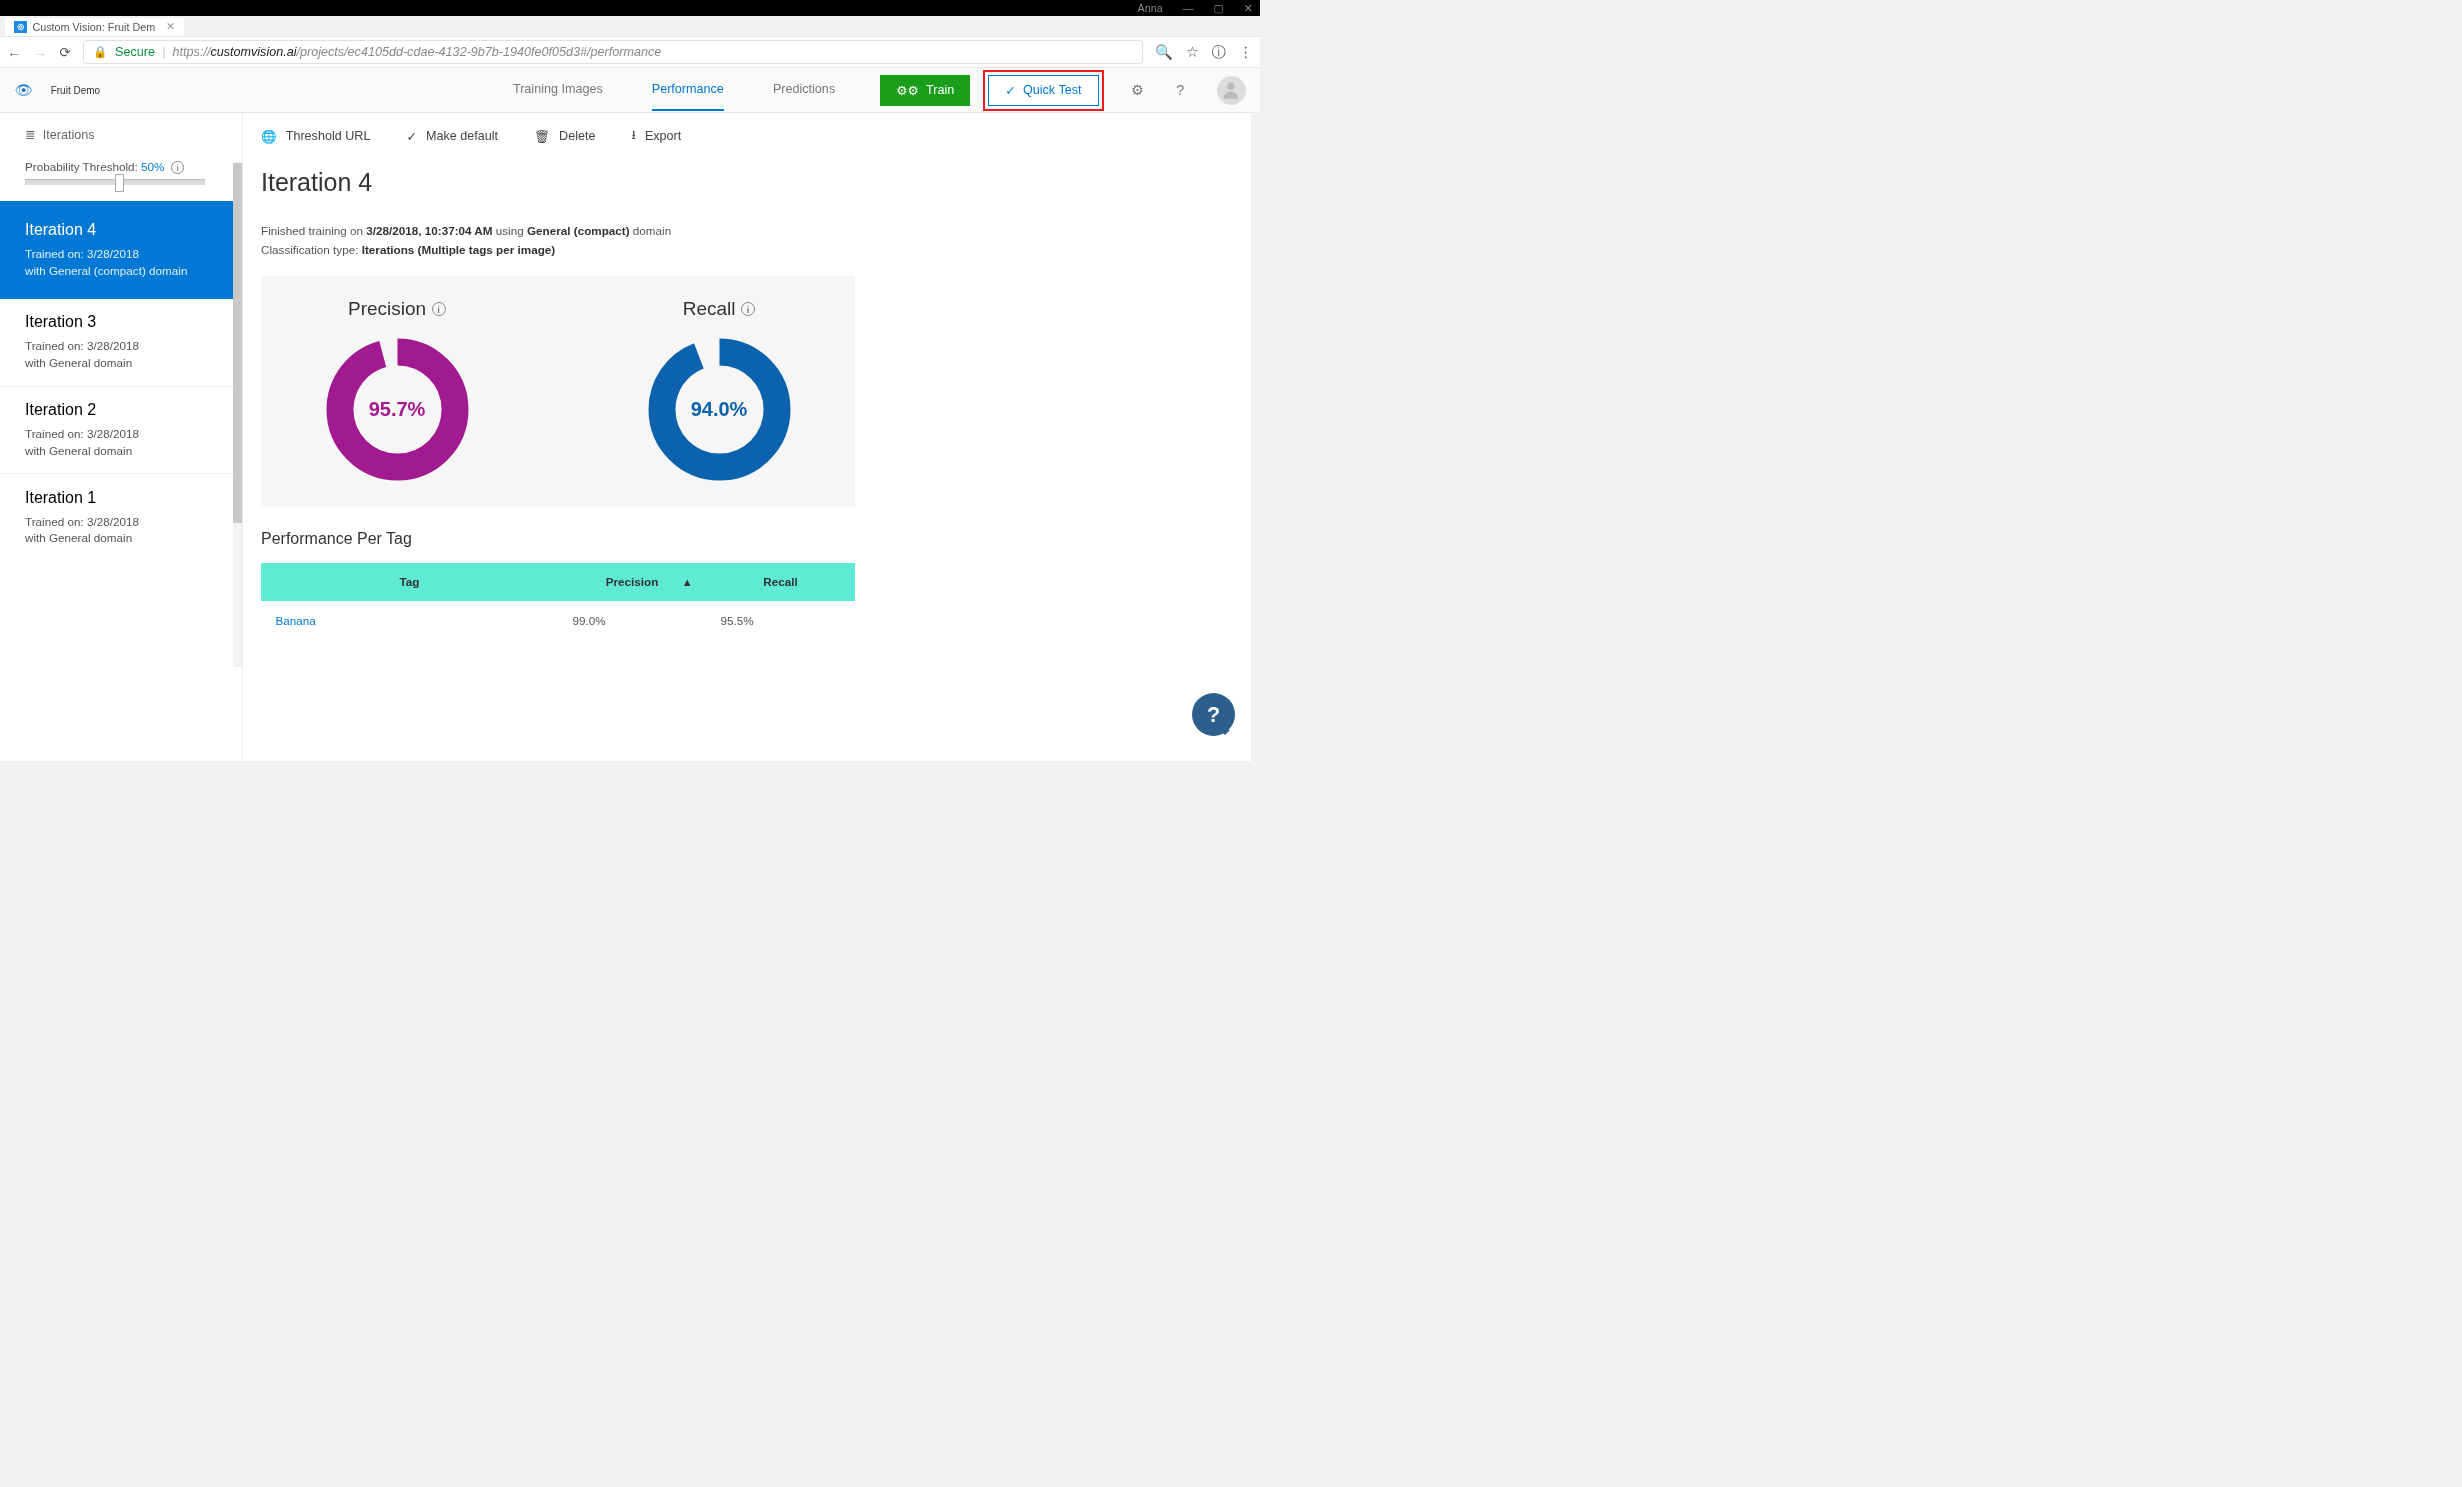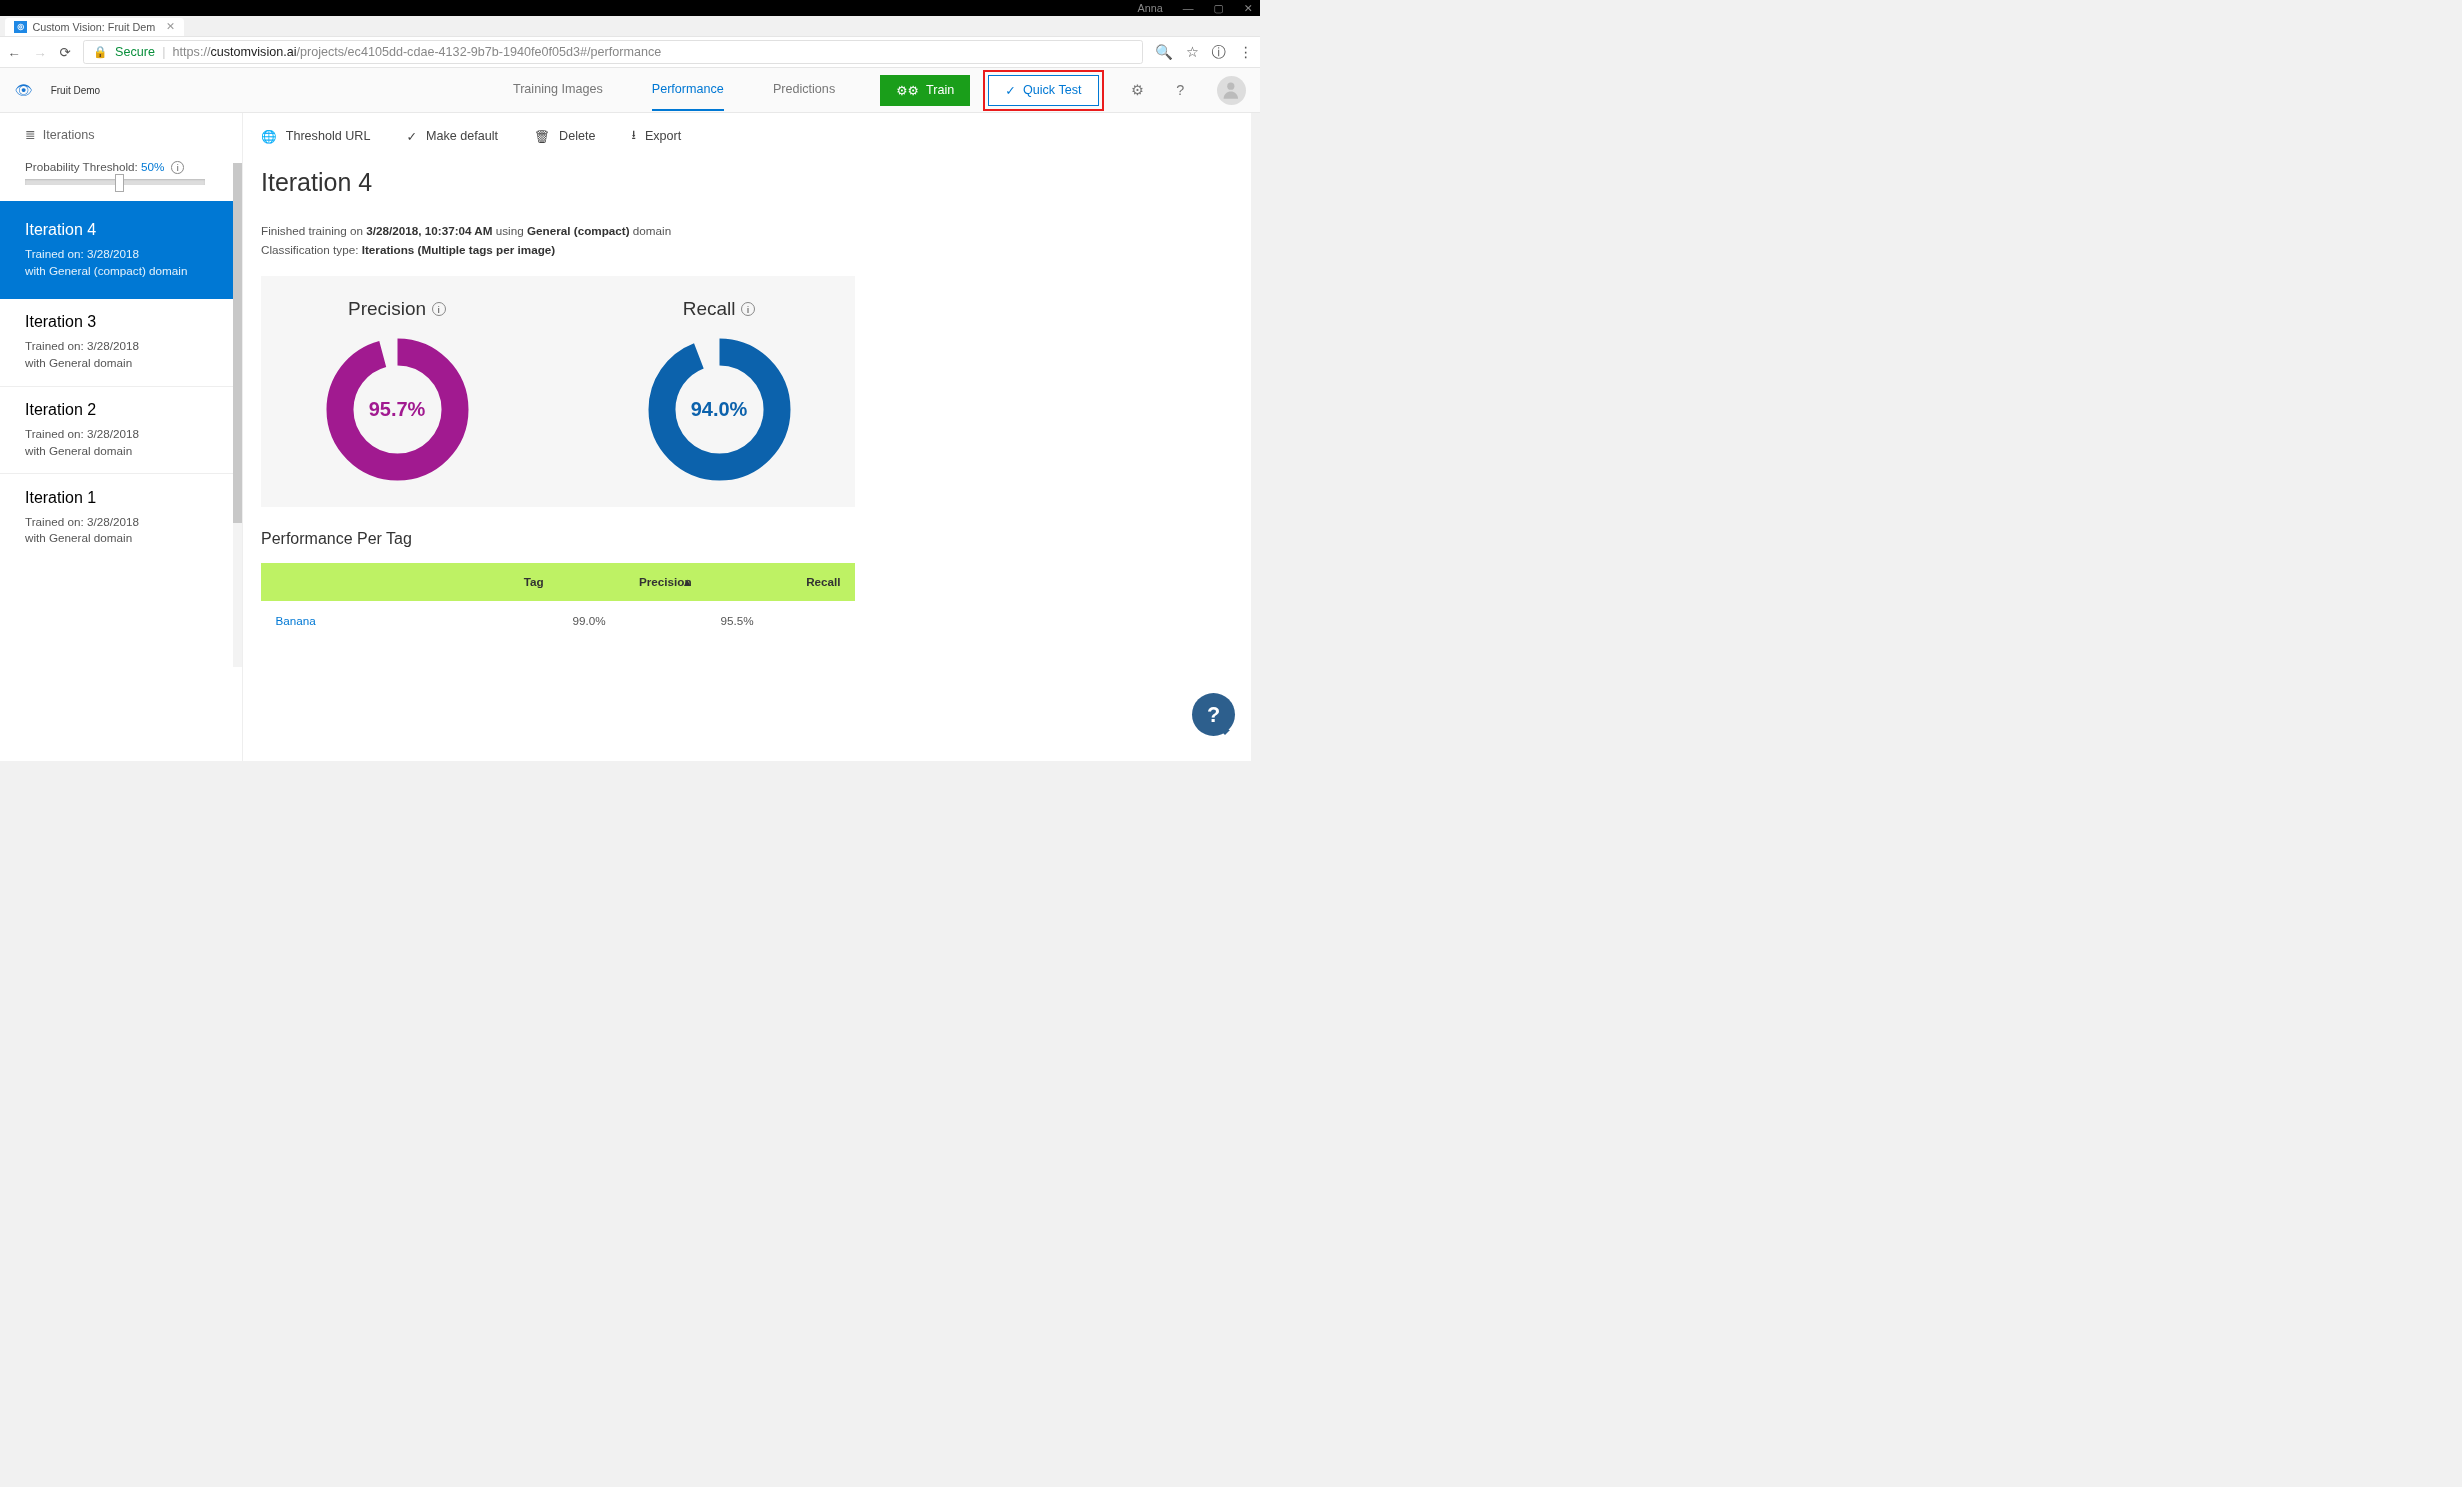"https://customvision.ai/projects/ec4105d" .url { font-style: none -> italic }
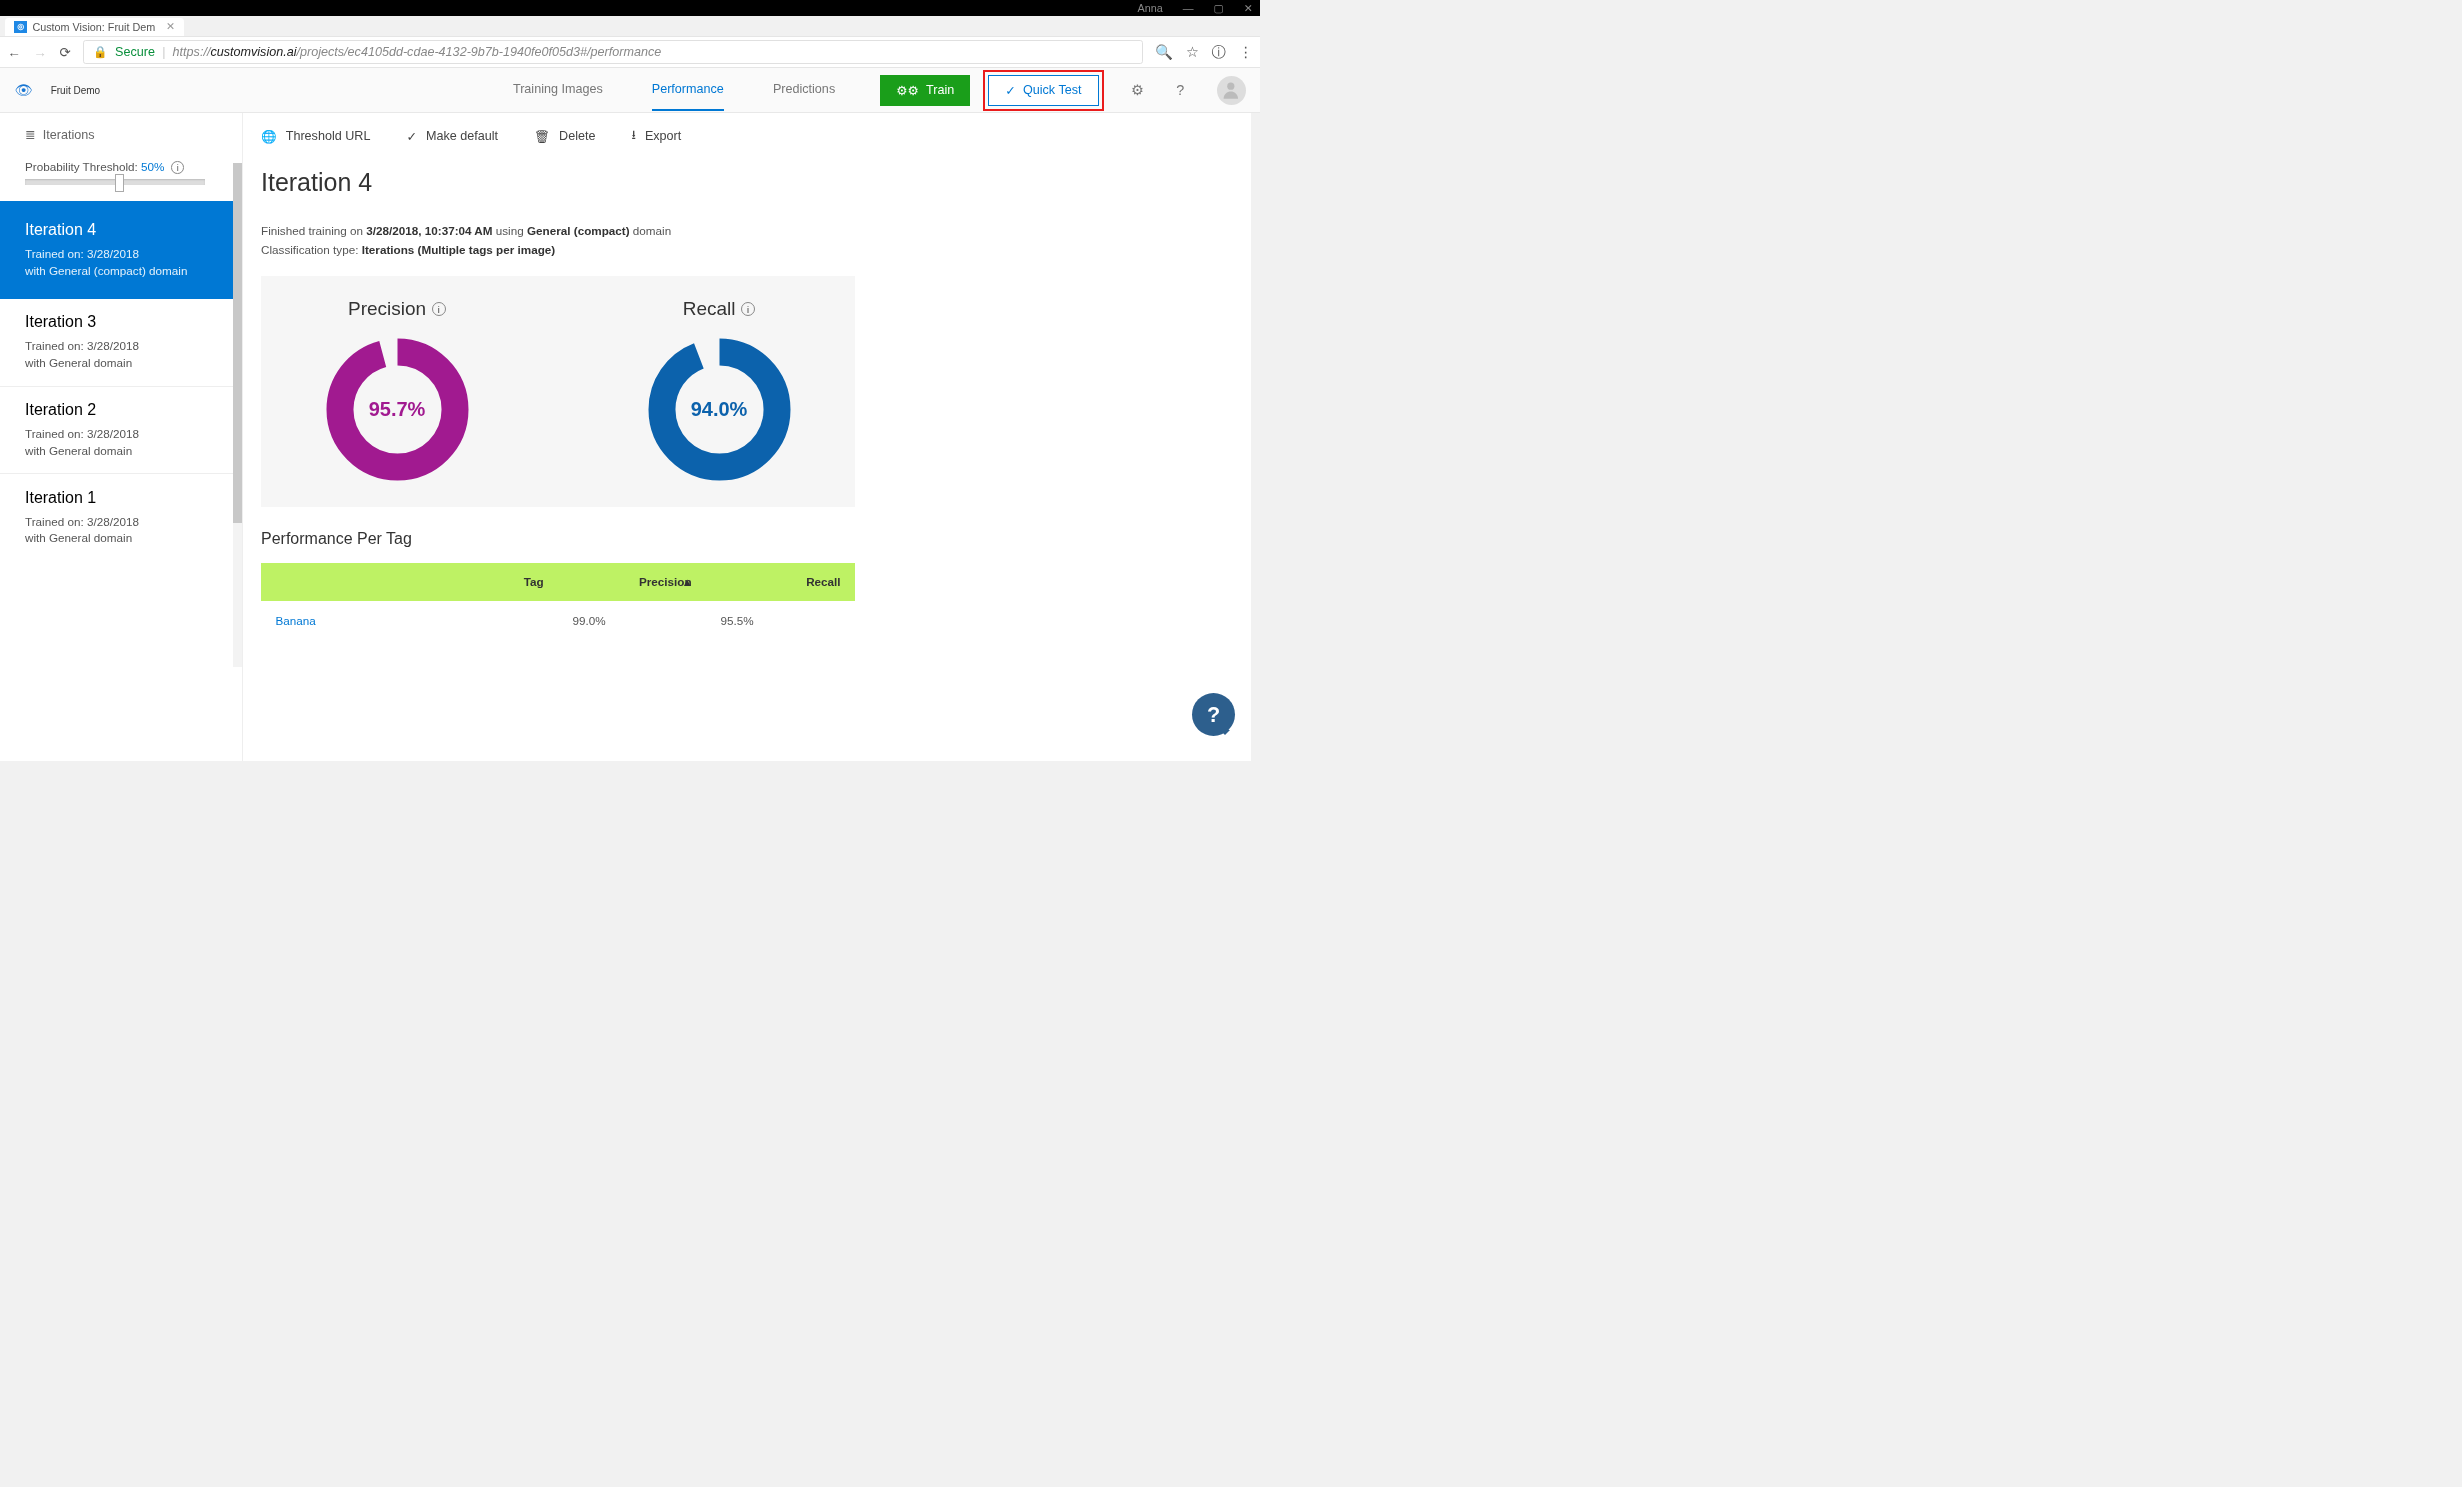"Tag" table.perf th { background: #bef264 -> #5eead4; text-align: right -> center }
